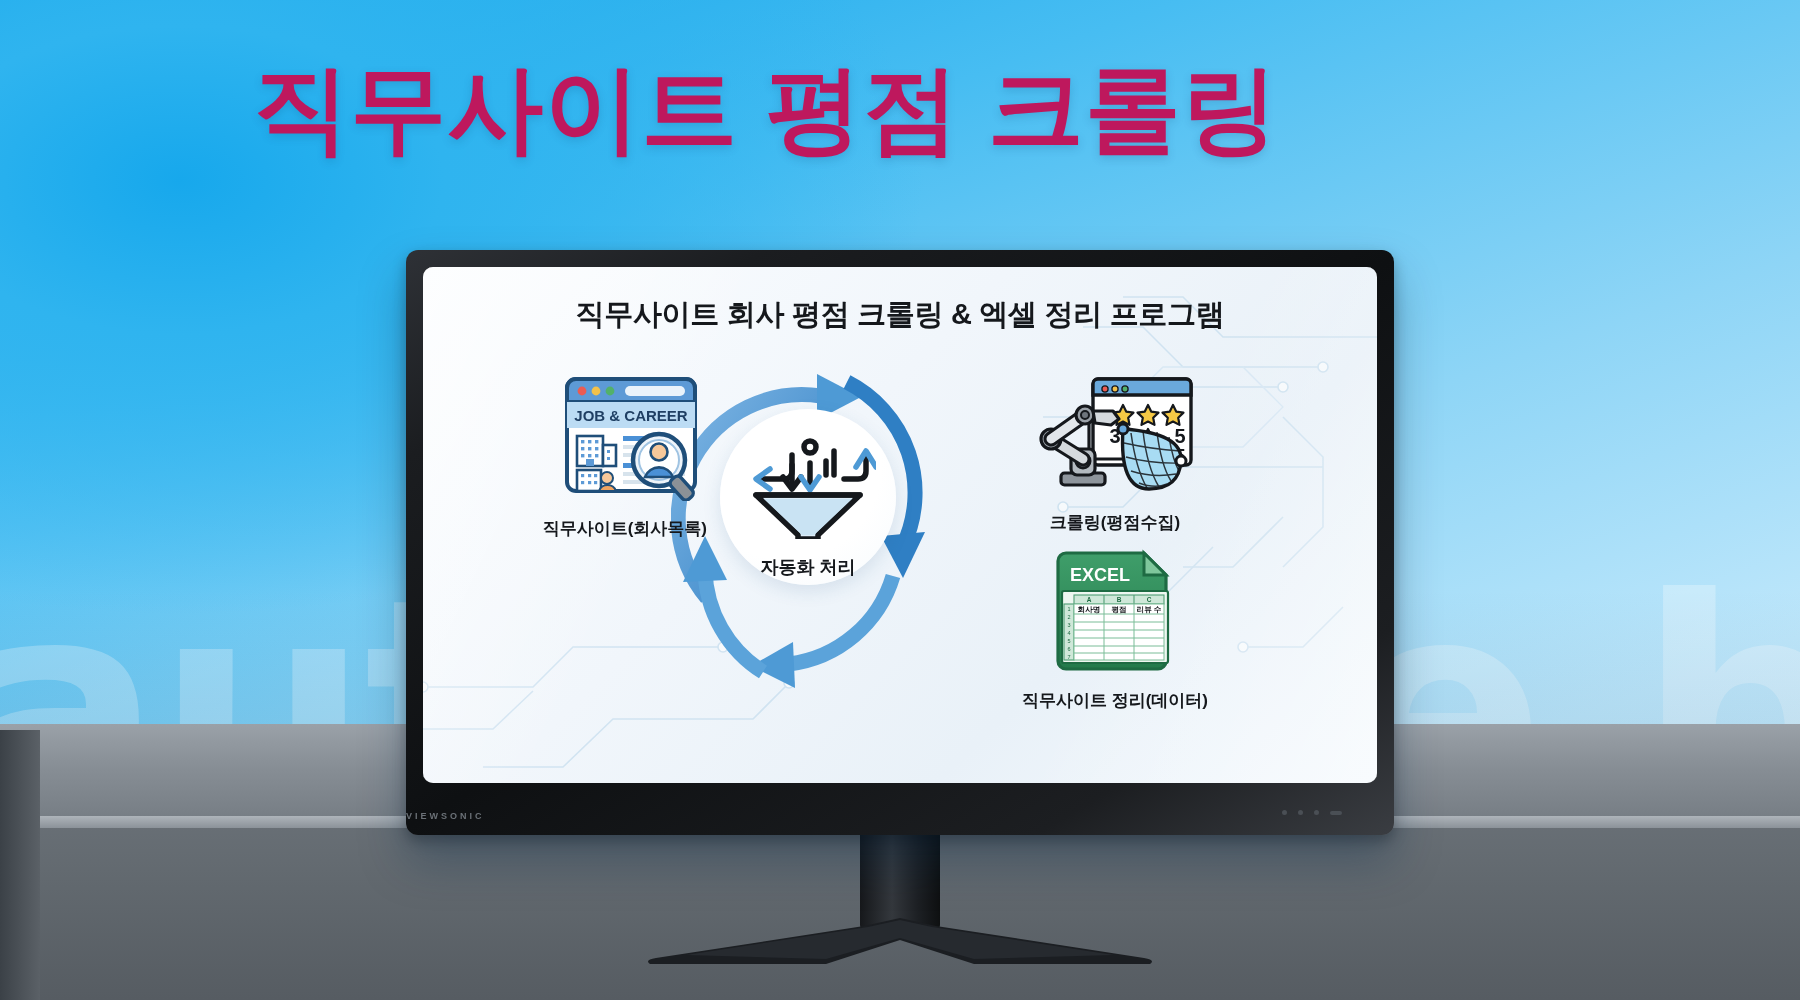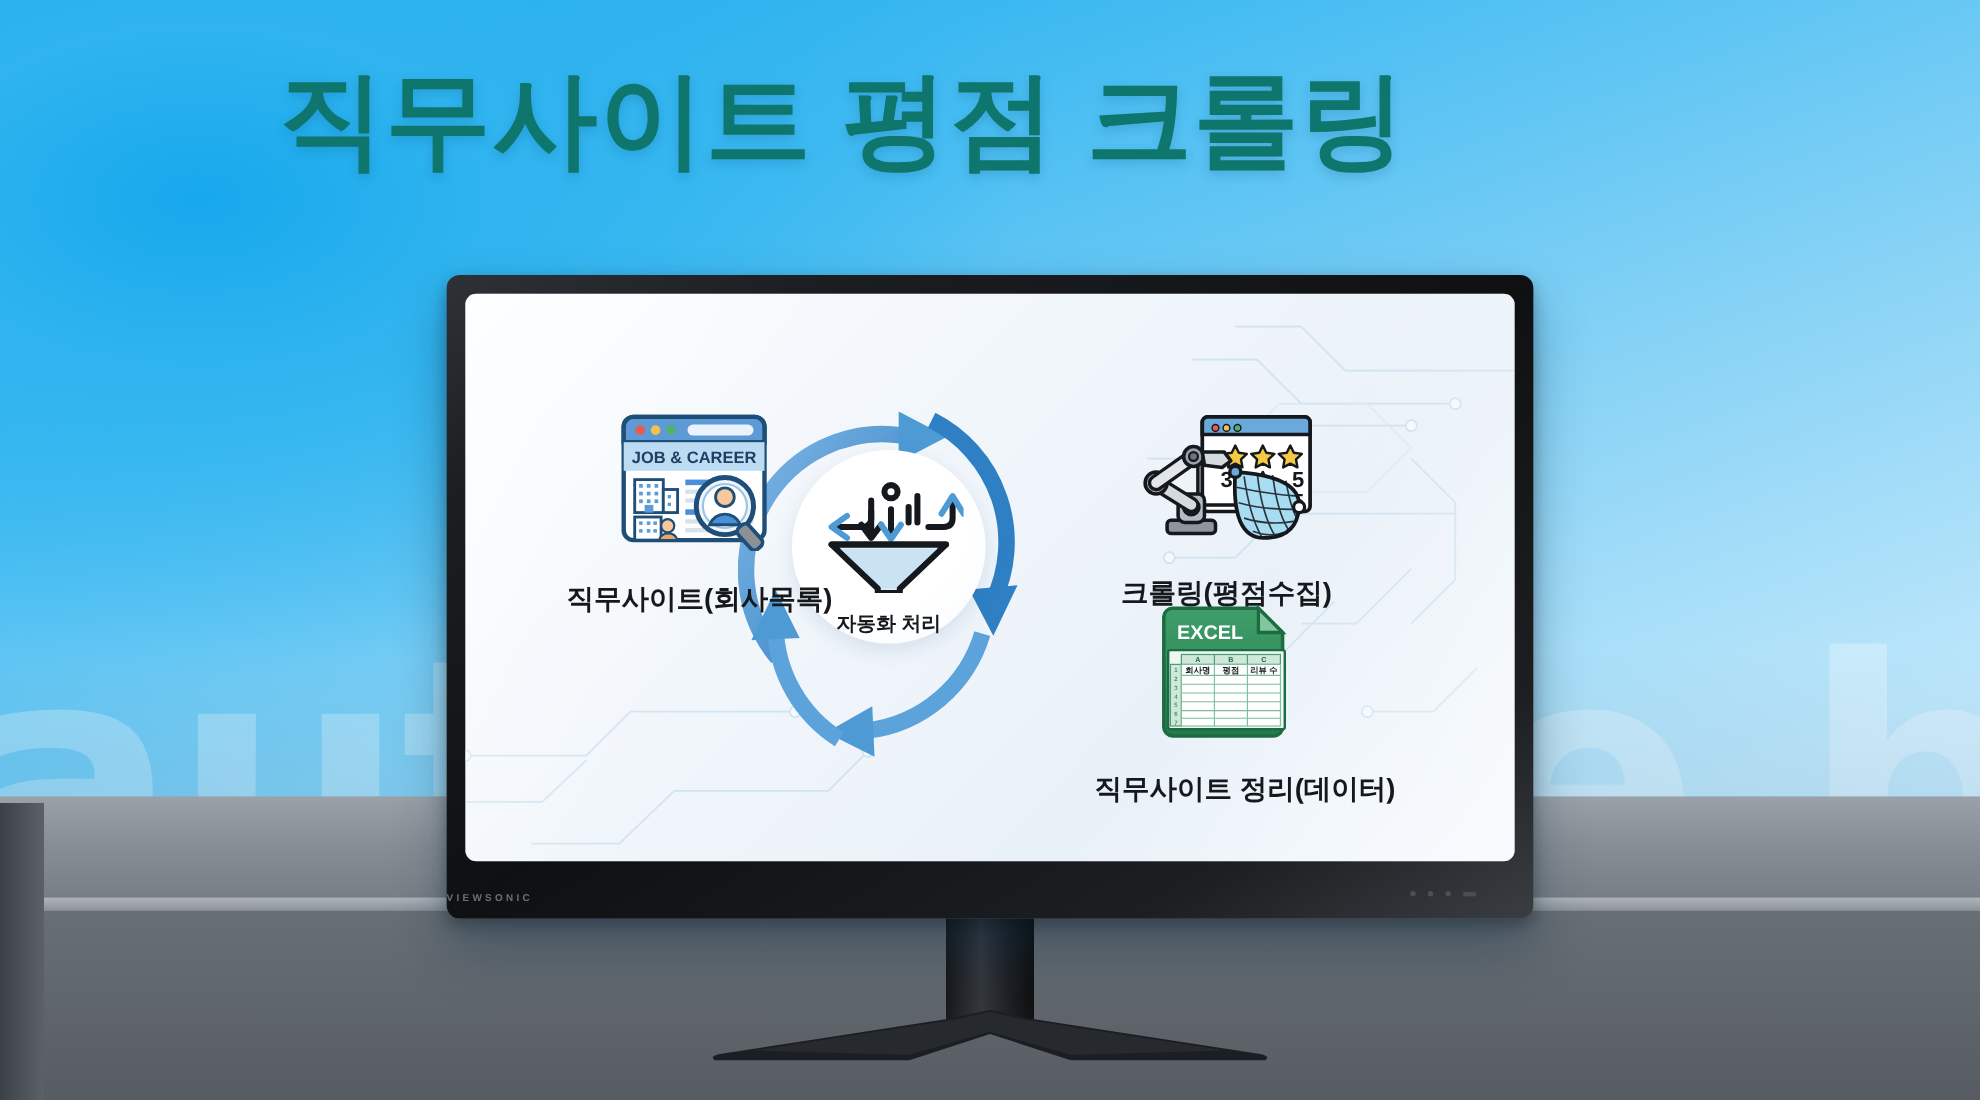"직무사이트 평점 크롤링" #page-title { color: #0f766e -> #be185d }
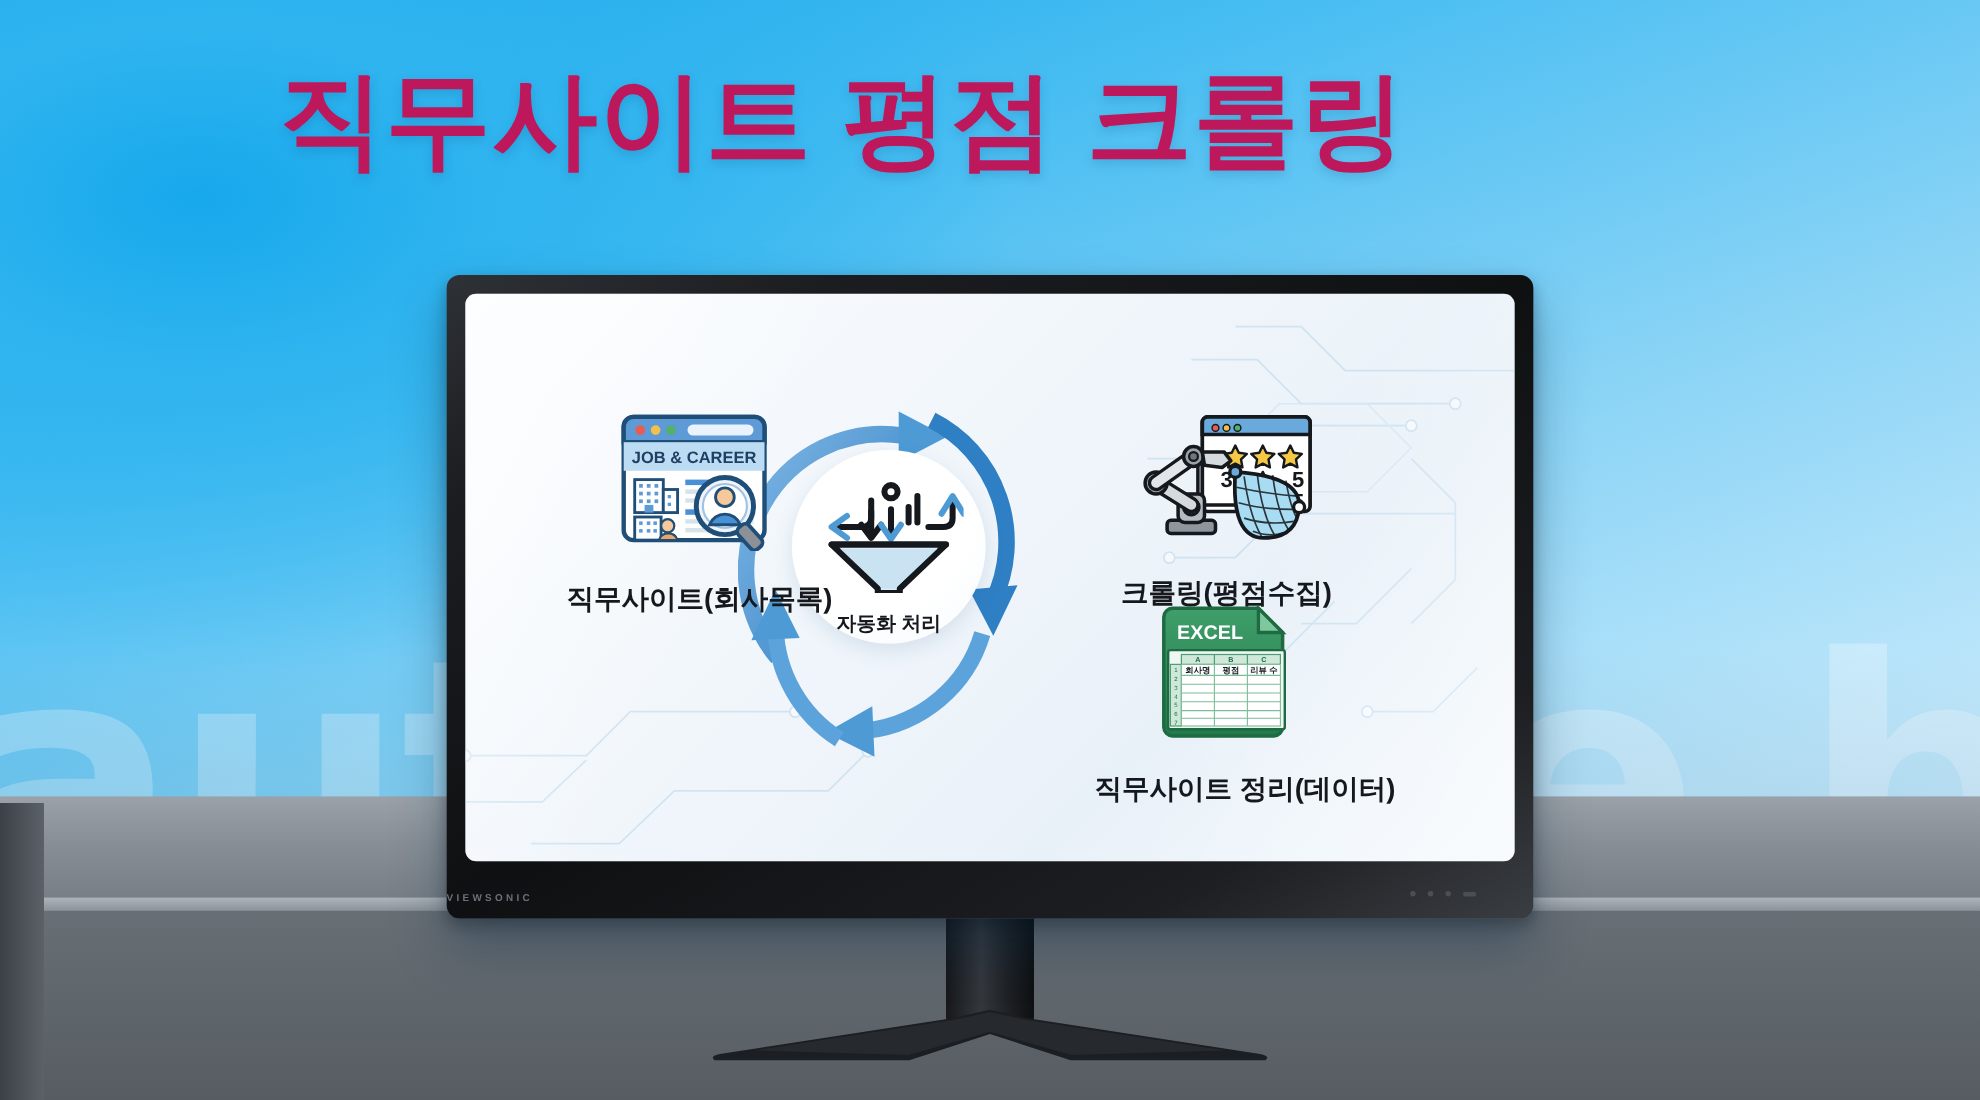"직무사이트 회사 평점 크롤링 &" div { html: none -> <div>직무사이트 회사 평점 크롤링 &amp; 엑셀 정리 프로그램</div> }
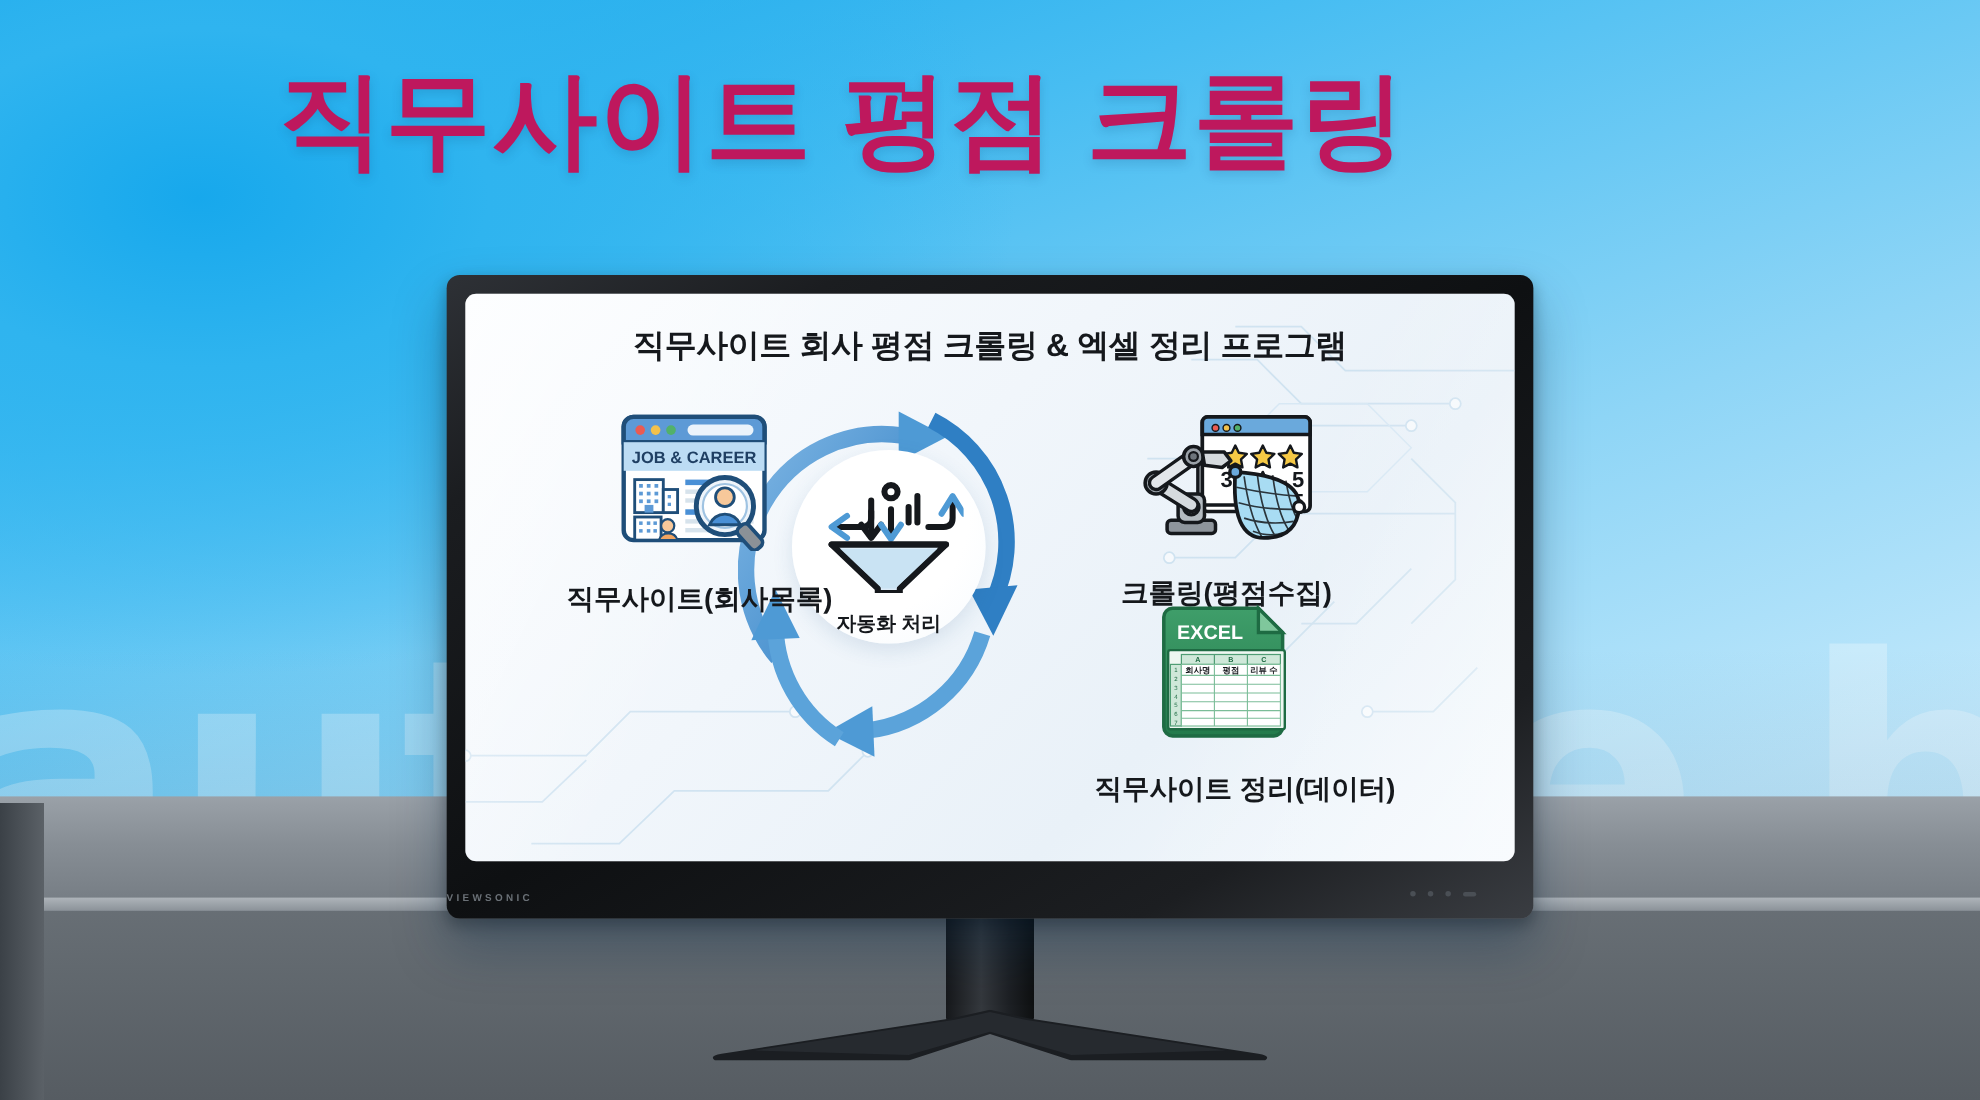"직무사이트(회사목록)" .node-label { font-size: 25px -> 17px; margin-top: 22px -> 12px }
